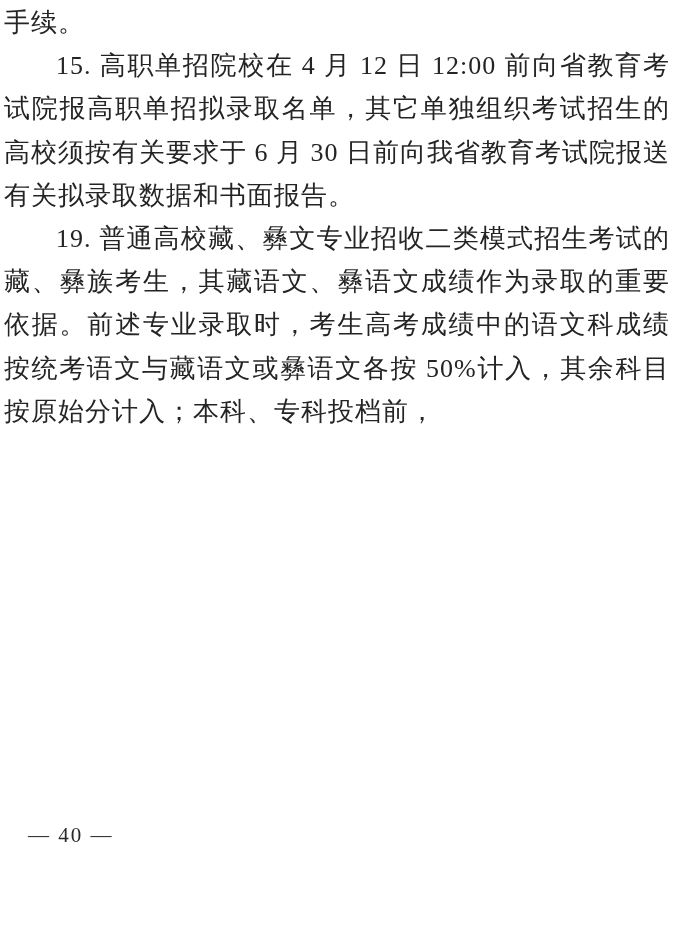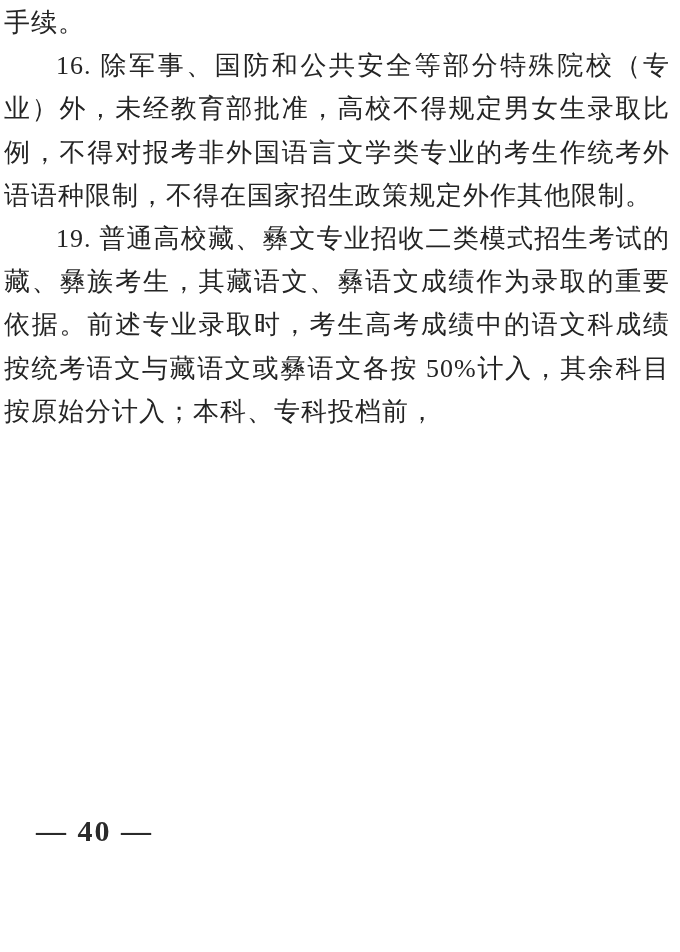"15. 高职单招院校在 4 月 12" p.para { html: none -> <p>15. 高职单招院校在 4 月 12 日 12:00 前向省教育考试院报高职单招拟录取名单，其它单独组织考试招生的高校须按有关要求于 6 月 30 日前向我省教育考试院报送有关拟录取数据和书面报告。</p> }
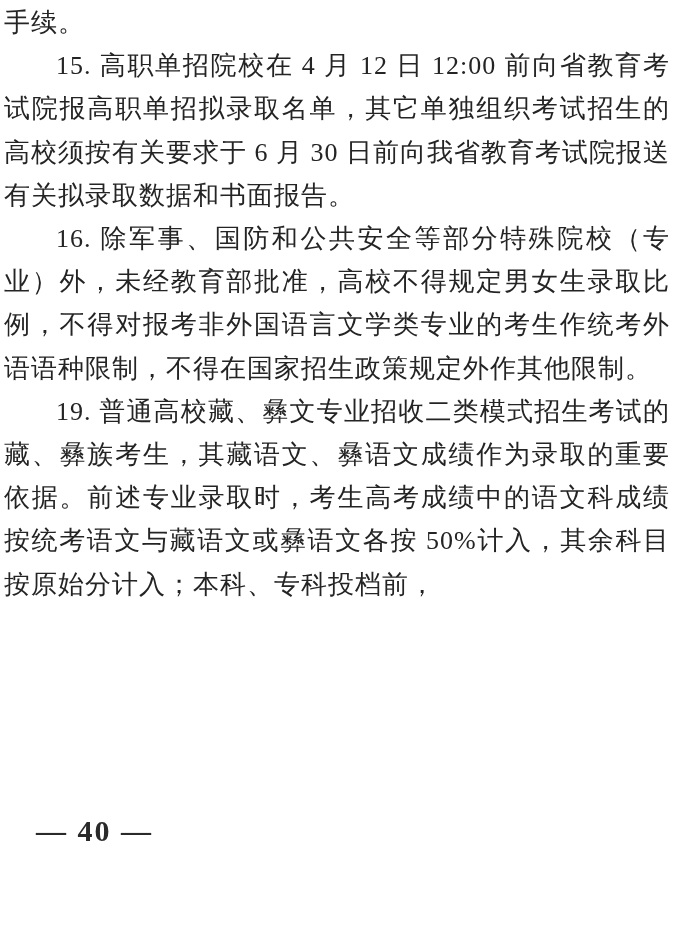"16." p.para { html: <p>16. 除军事、国防和公共安全等部分特殊院校（专业）外，未经教育部批准，高校不得规定男女生录取比例，不得对报考非外国语言文学类专业的考生作统考外语语种限制，不得在国家招生政策规定外作其他限制。</p> -> none }
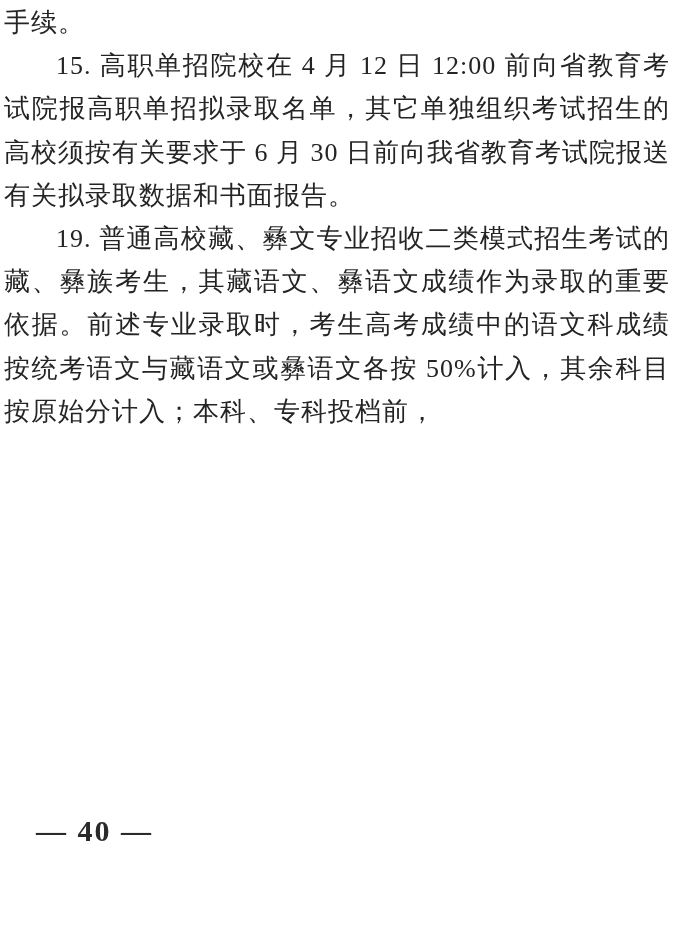"— 40 —" .footer { font-size: 30px -> 21px; font-weight: bold -> none; left: 36px -> 28px }
